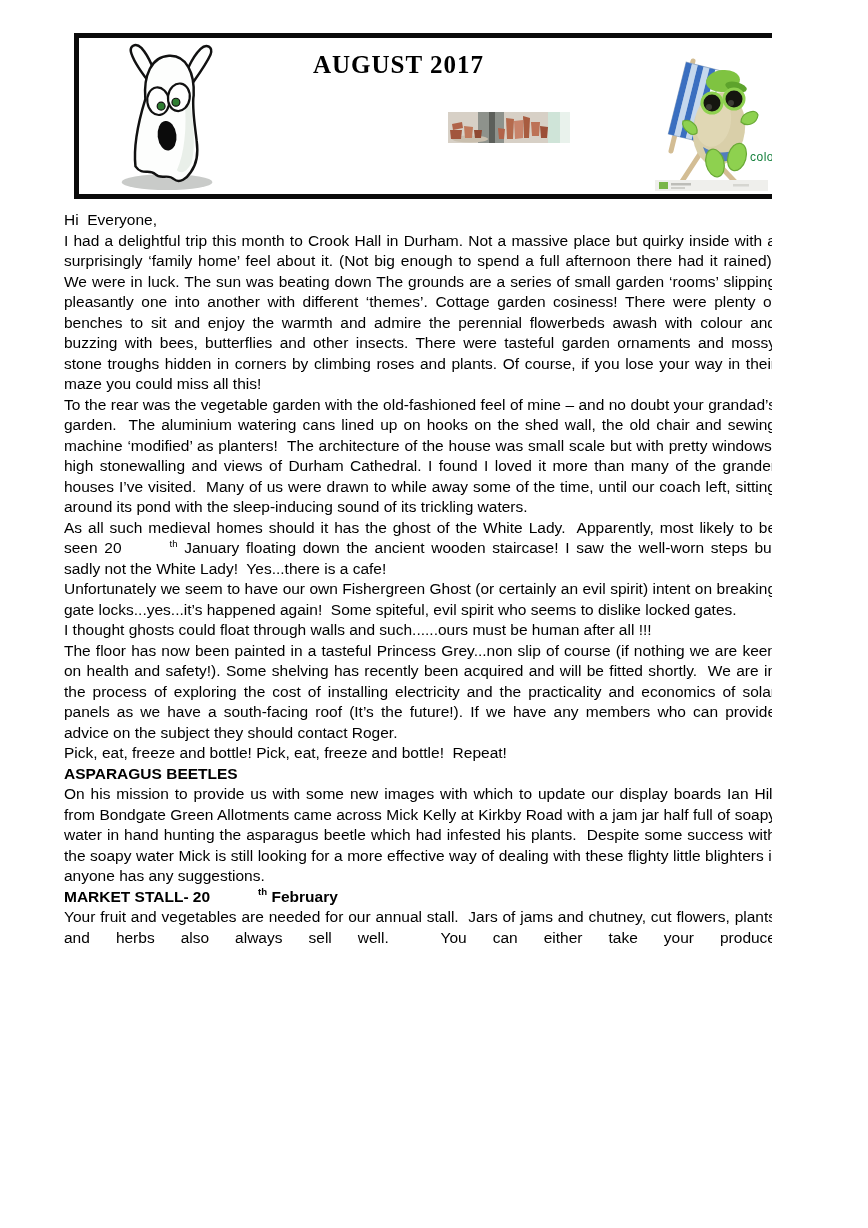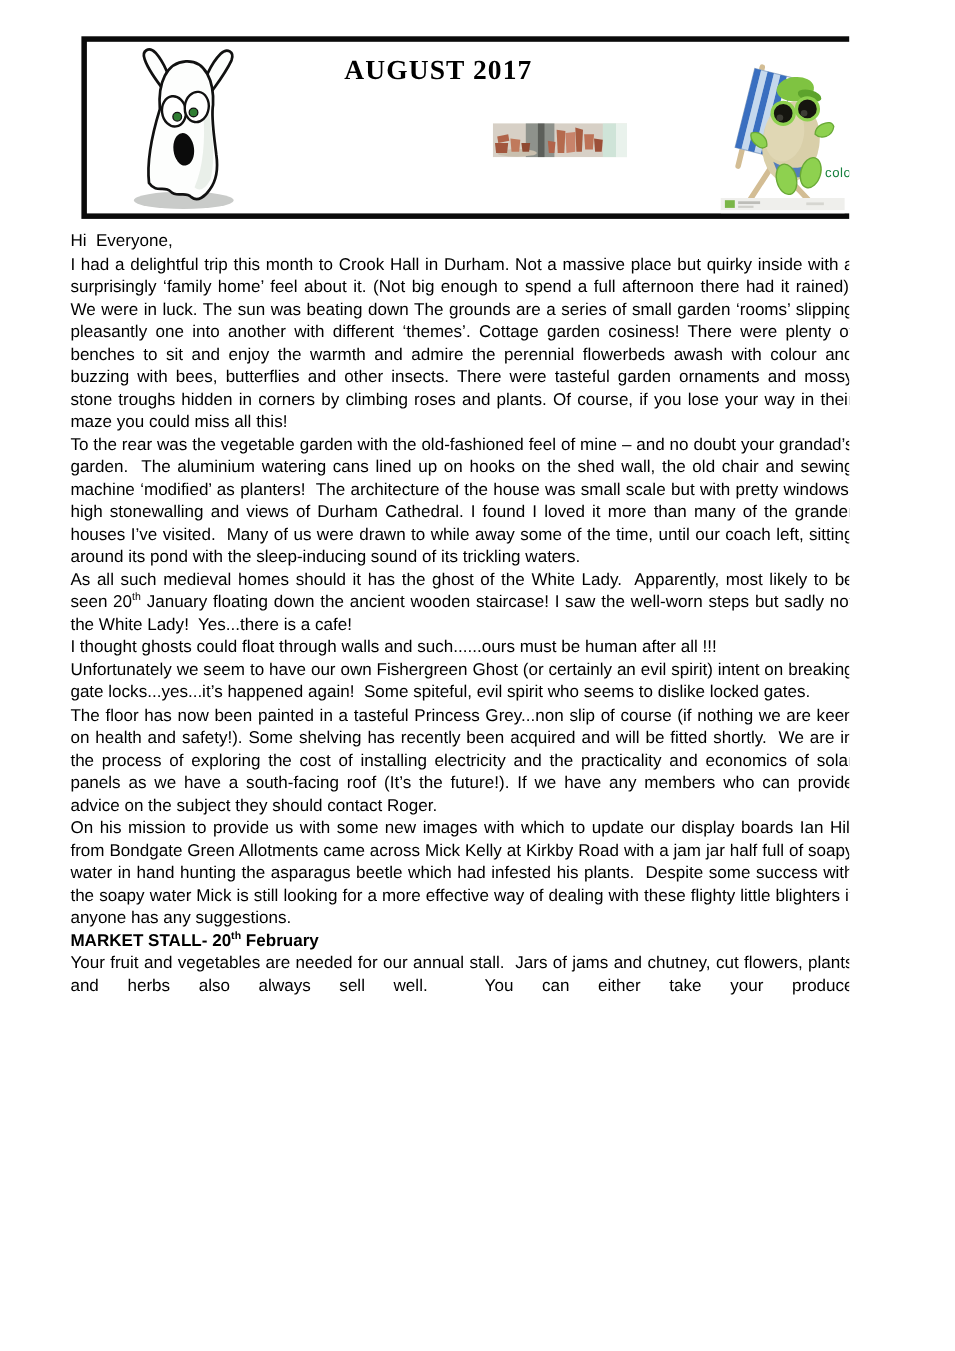"th" sup { margin-left: none -> 48px }
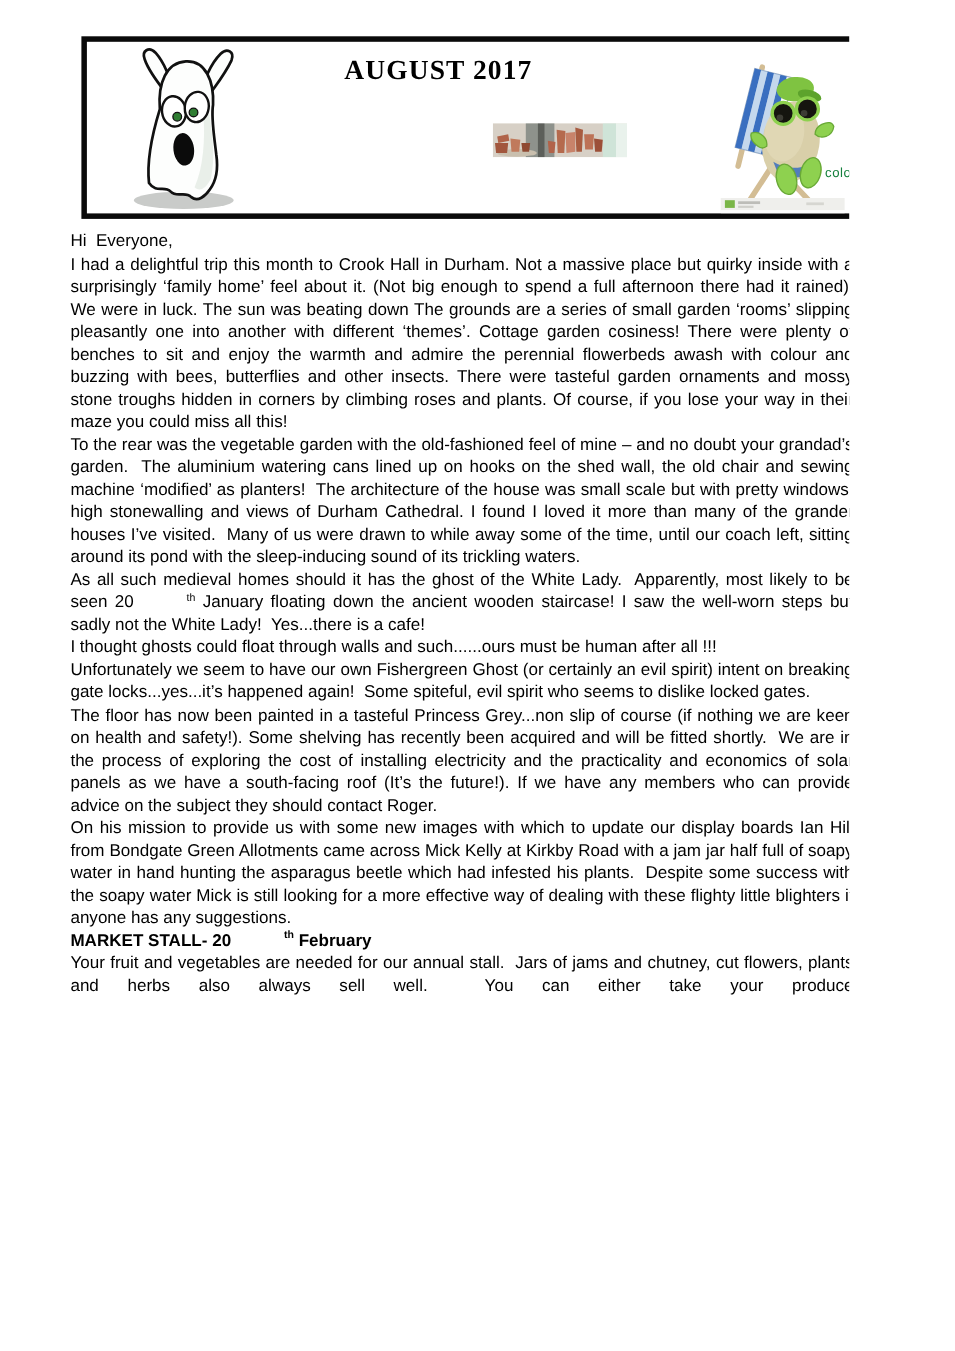"I thought ghosts could float" p.para { order: before "Unfortunately we seem to have" -> after "Unfortunately we seem to have" }
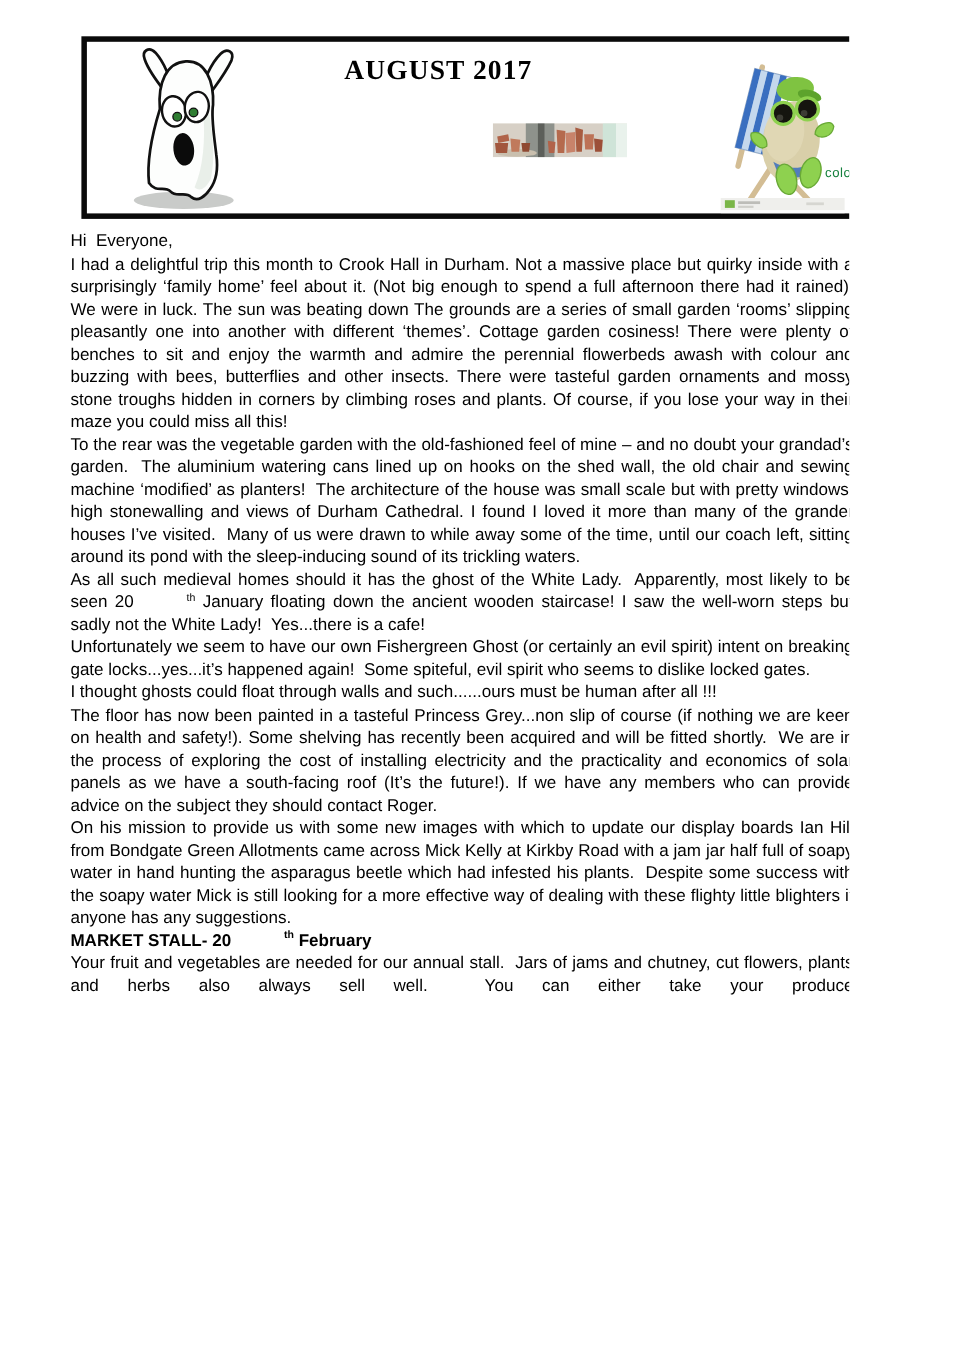"Pick, eat, freeze and bottle!" p.para { html: none -> <p>Pick, eat, freeze and bottle! Pick, eat, freeze and bottle! Repeat!</p> }
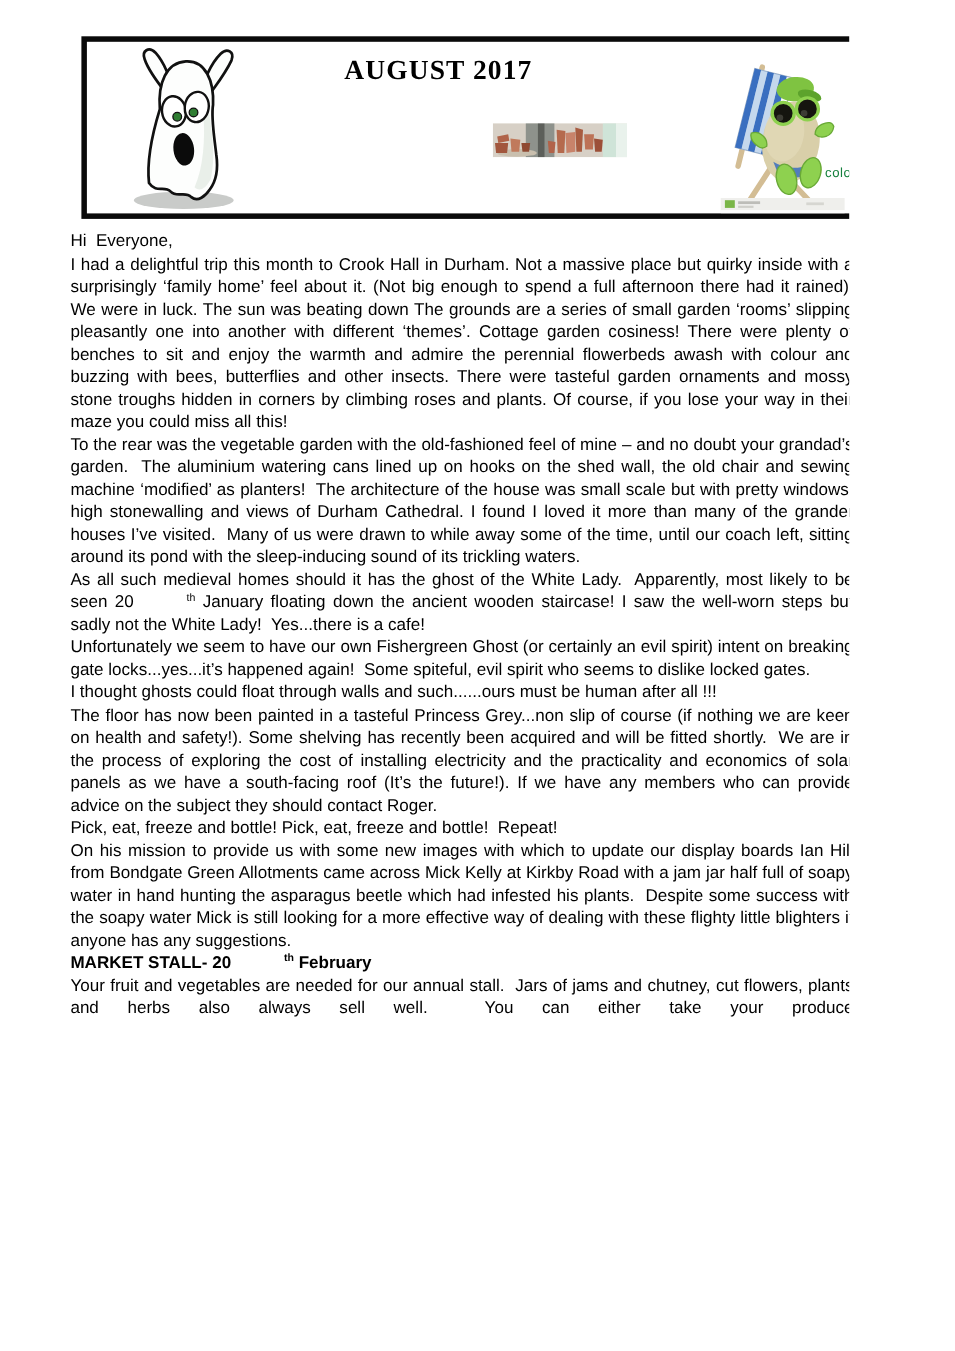"ASPARAGUS BEETLES" h2.heading { html: none -> <h2>ASPARAGUS BEETLES</h2> }
